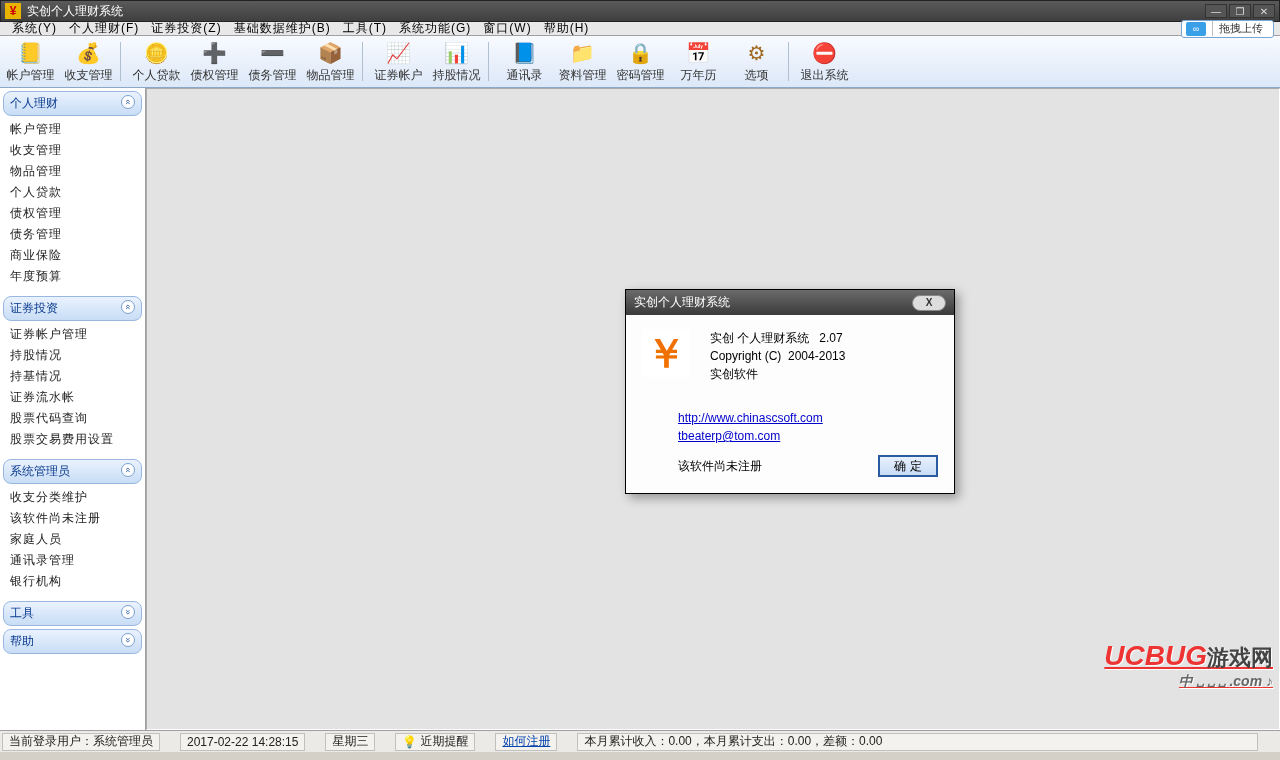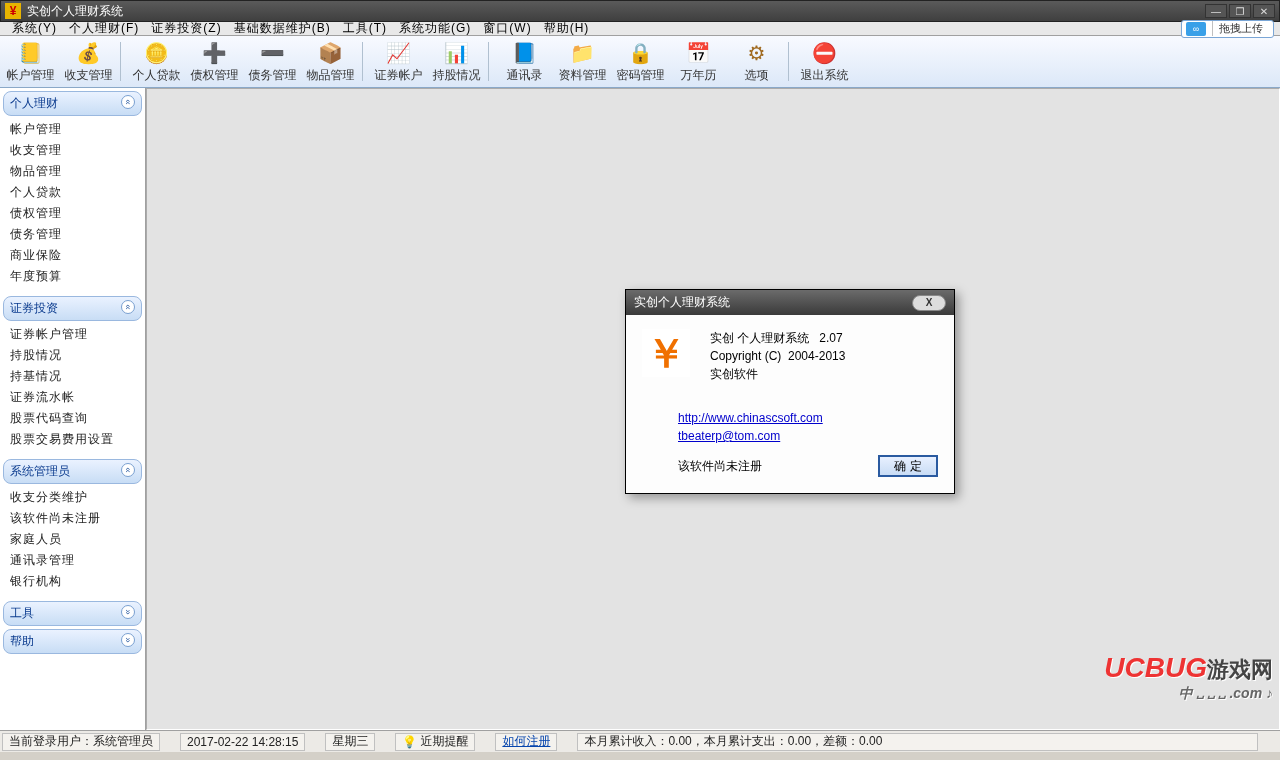"UCBUG游戏网" .watermark { bottom: 26px -> 38px; text-decoration: none -> underline }
